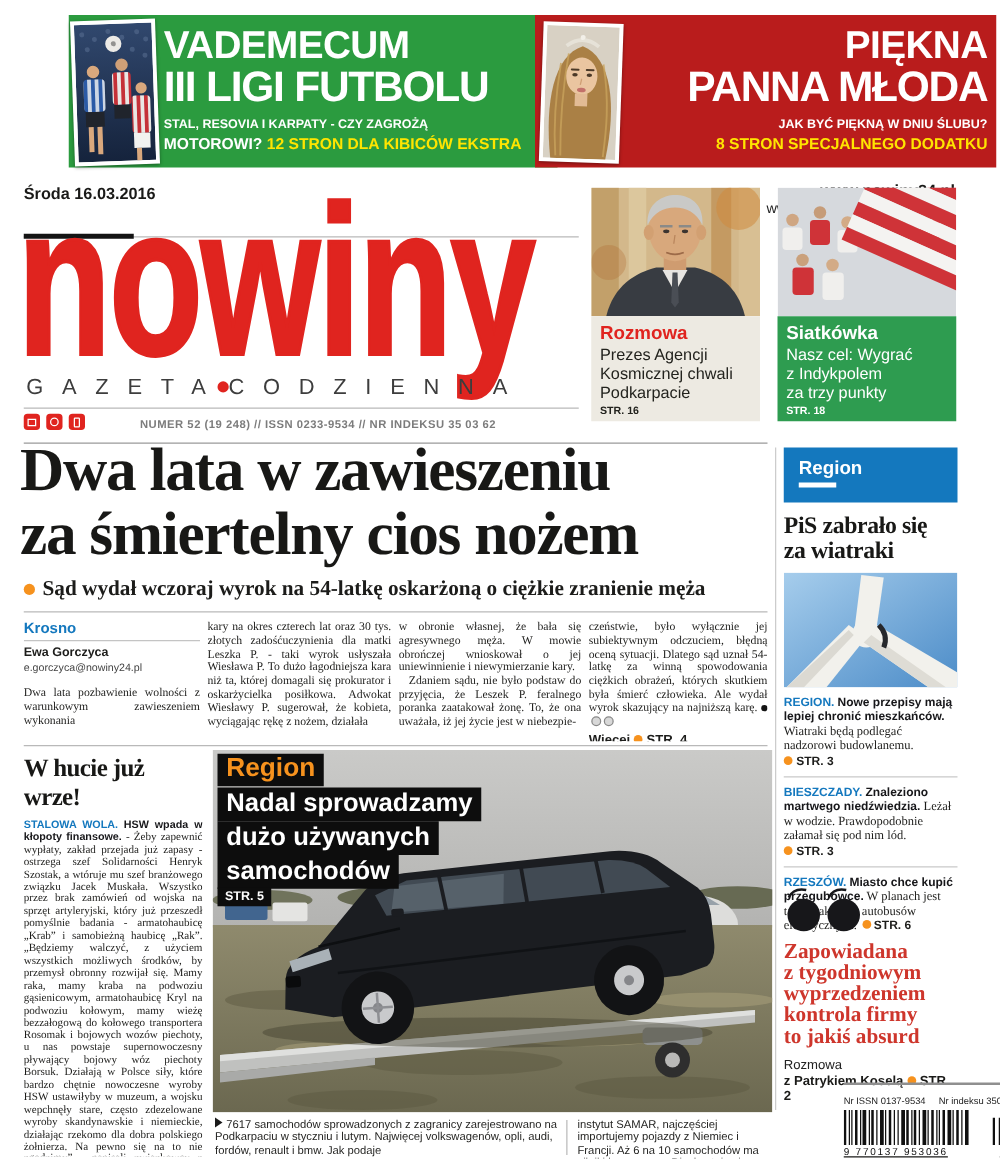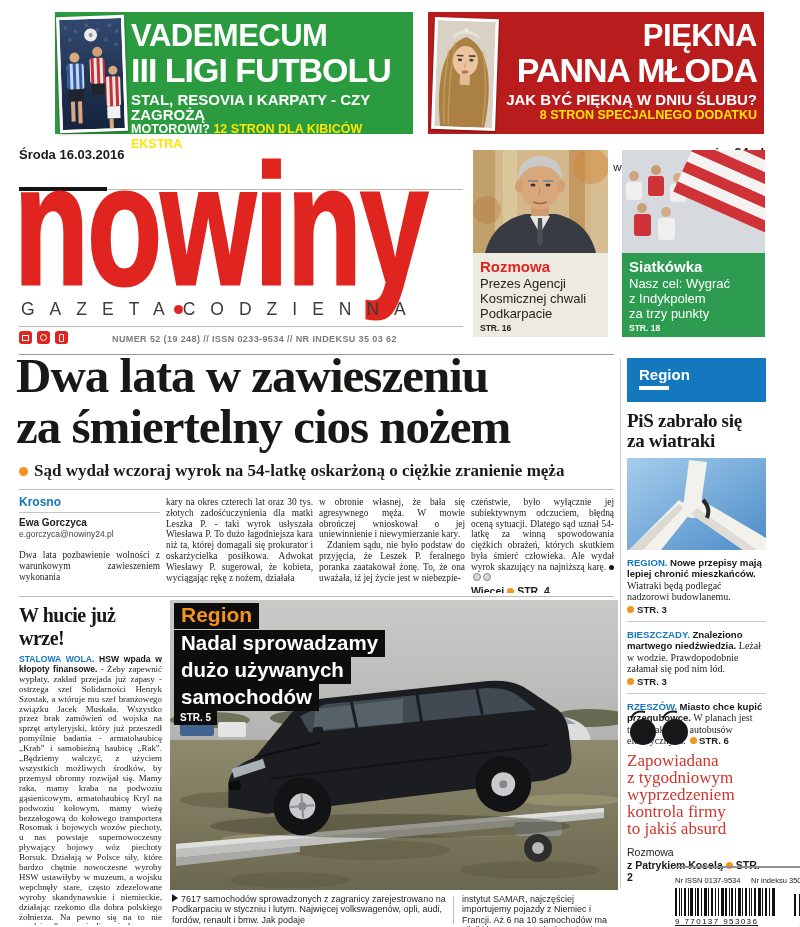"VADEMECUM" .banner { padding-left: none -> 33px }
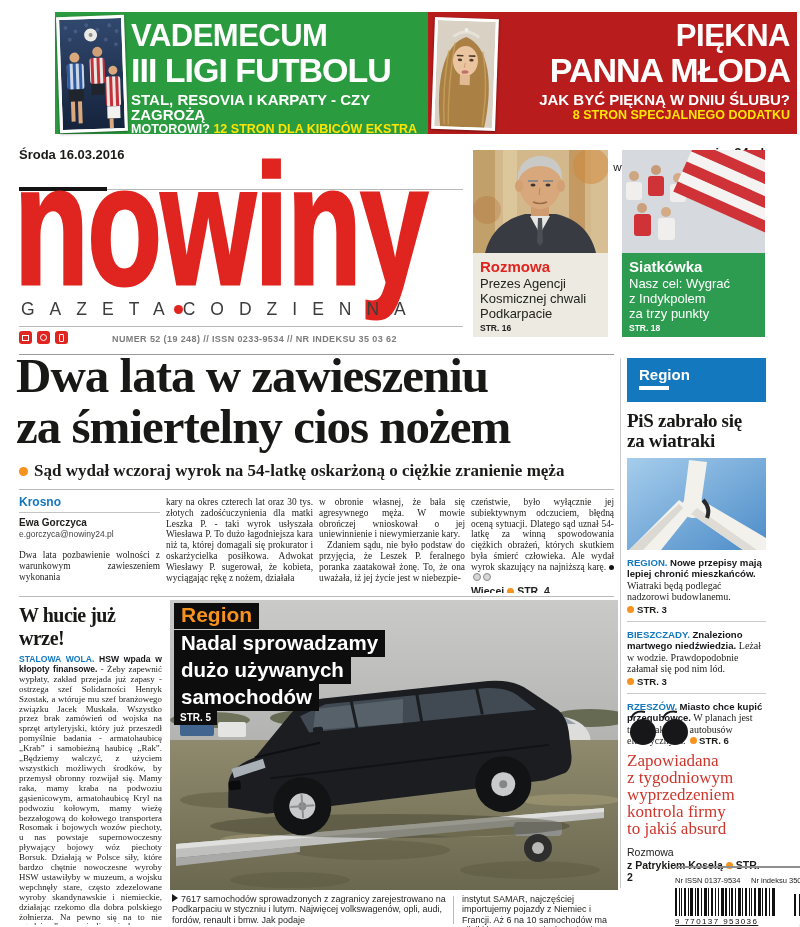"STAL, RESOVIA I KARPATY -" .bn-sub { font-size: 15px -> 10px }
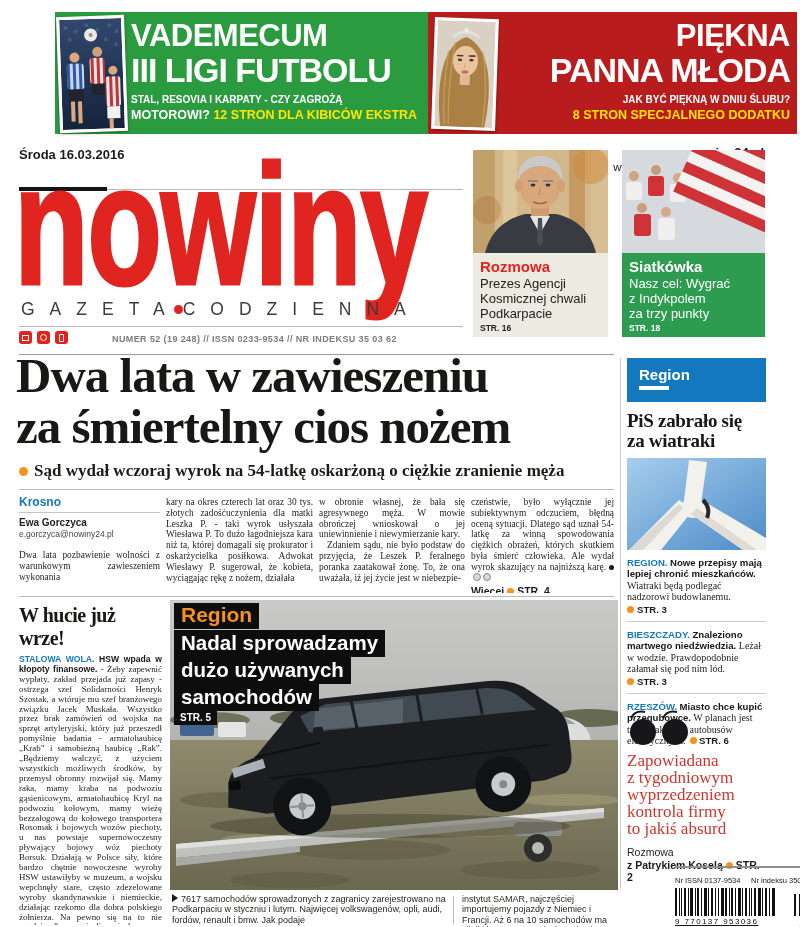"Zapowiadana" .qtext { font-weight: none -> bold }
